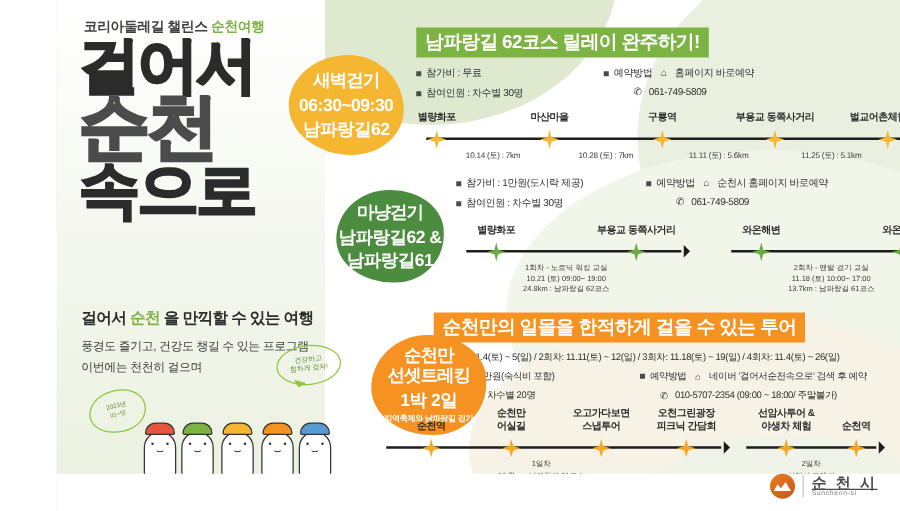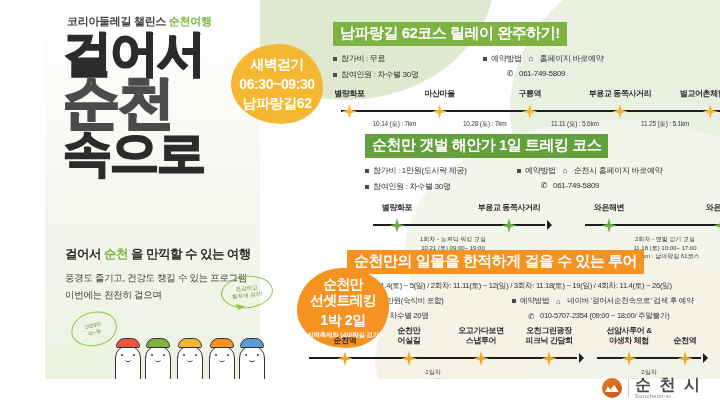"순천만 갯벌 해안가 1일 트레킹" div.sec-head { html: <div>순천만 갯벌 해안가 1일 트레킹 코스</div> -> none }
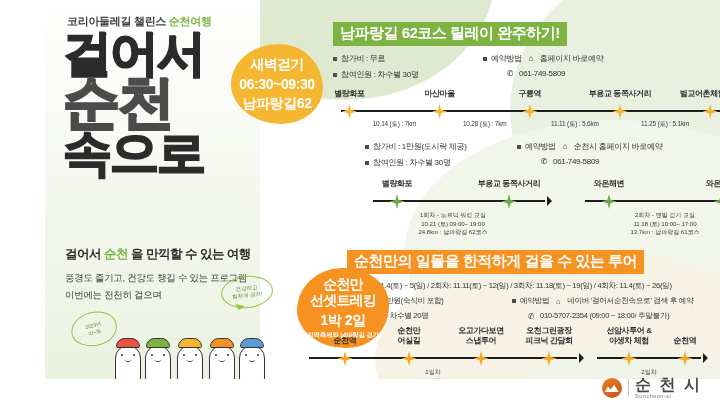"마냥걷기" div.badge { html: none -> <div> <div>마냥걷기</div> <div>남파랑길62 &amp;</div> <div>남파랑길61</div> </div> }
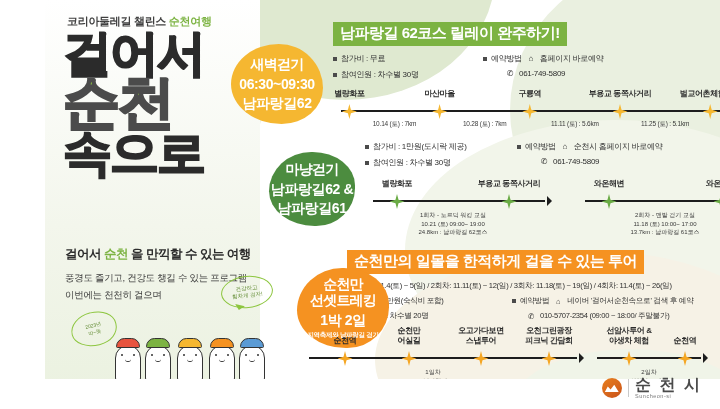"순 천 시" .logo-text-kr { font-size: 16px -> 12px; text-decoration: none -> underline }
